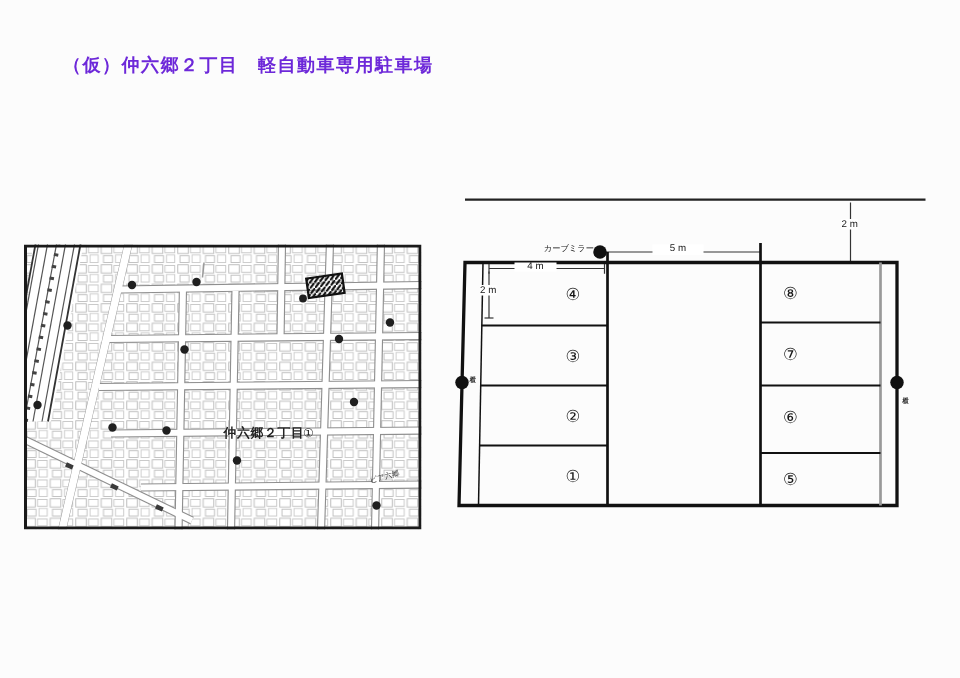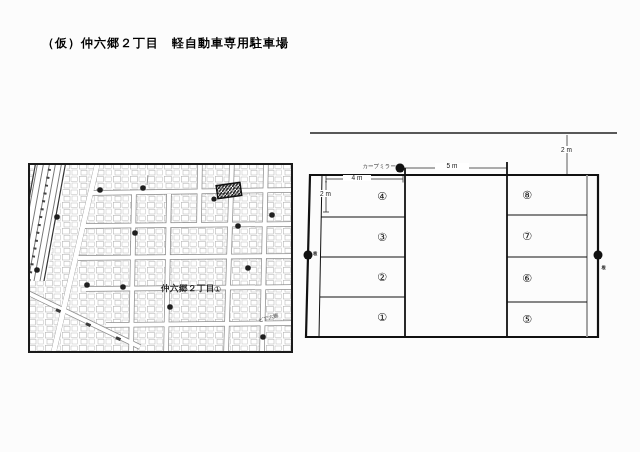"（仮）仲六郷２丁目 軽自動車専用駐車場" .doc-title { color: #000000 -> #6d28d9 }
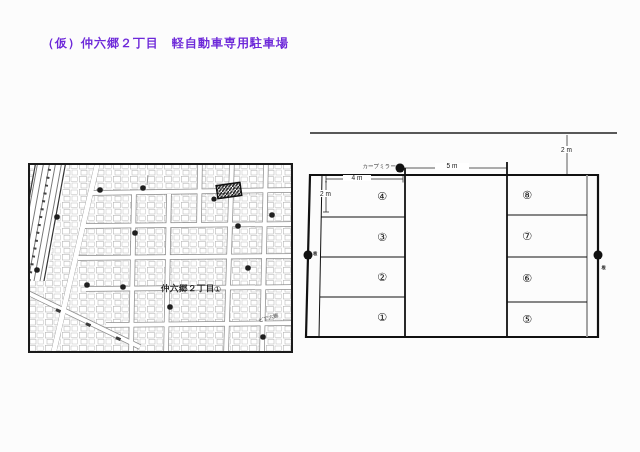"仲六郷２丁目" .map-wrap { left: 28px -> 16px }
